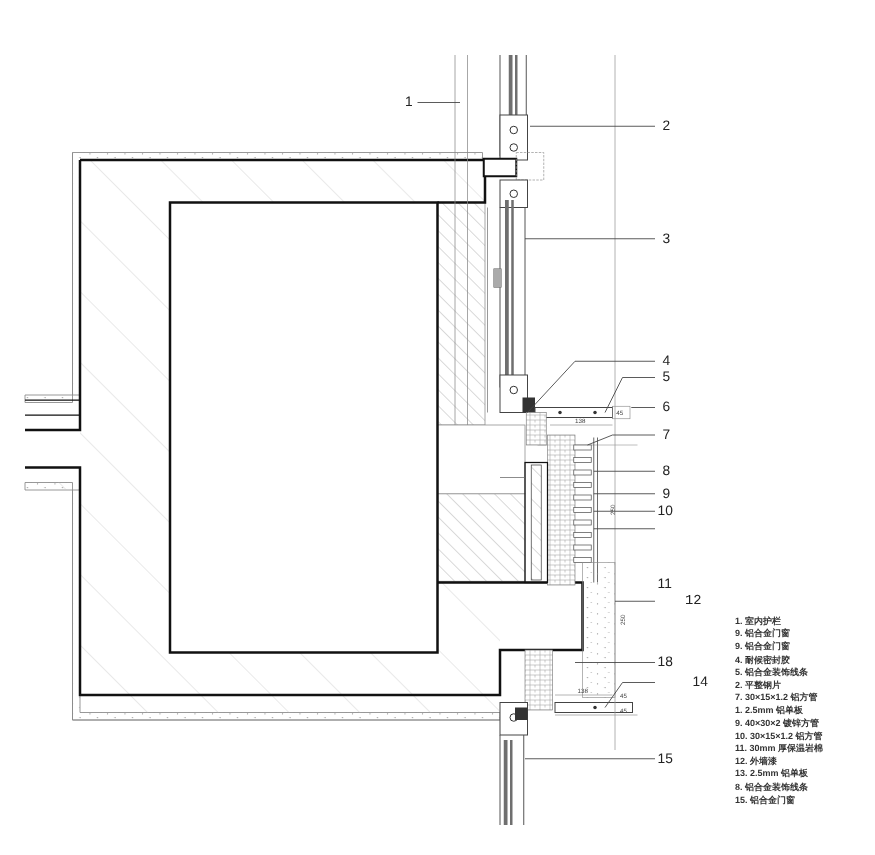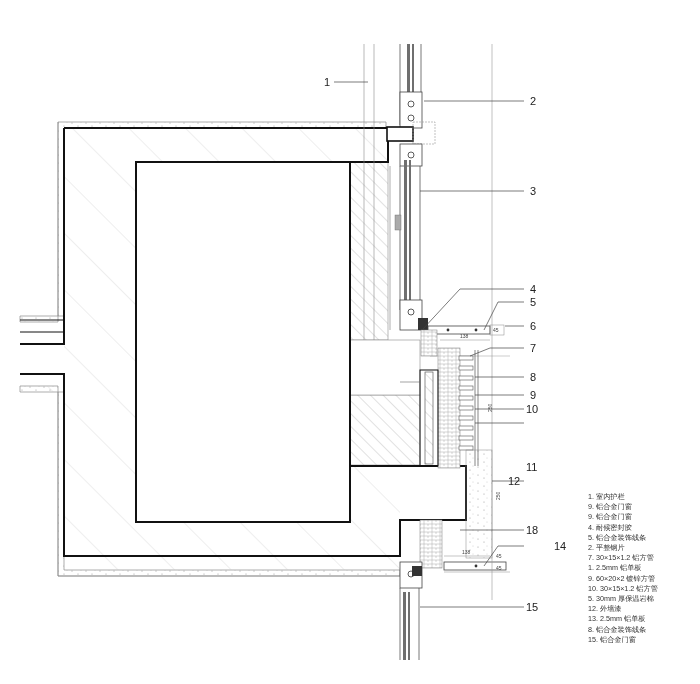"12" div.callout { font-family: none -> Liberation Mono, monospace; left: 508px -> 548px }
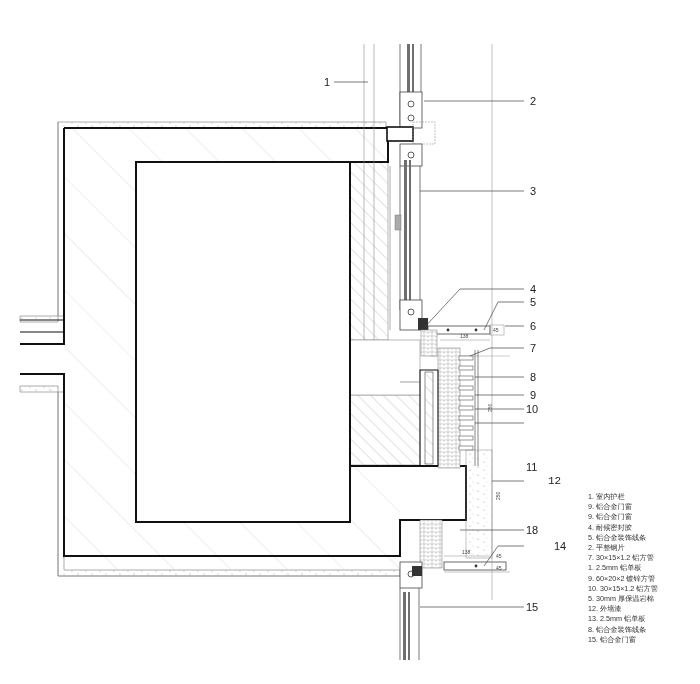"1. 室内护栏" .legend { font-weight: none -> bold }
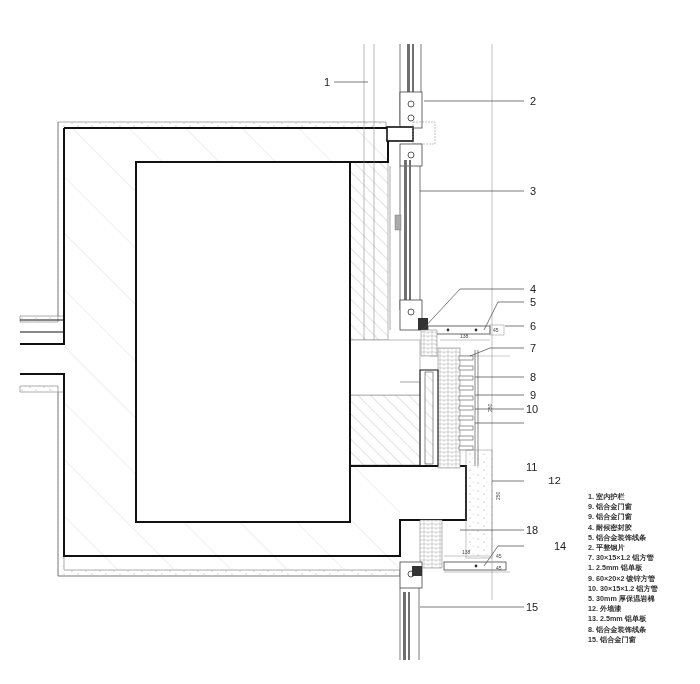"9. 60×20×2 镀锌方管" div { text: 60×20 -> 40×30 }
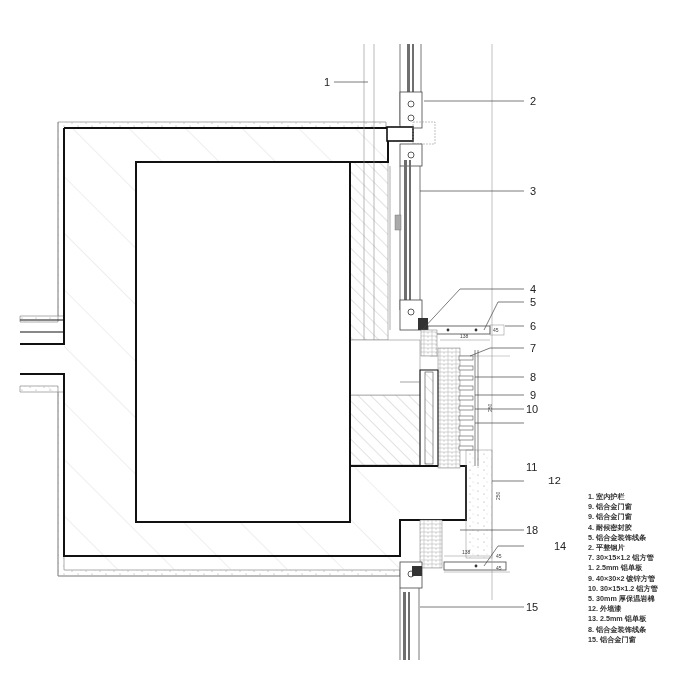"5. 30mm 厚保温岩棉" div { text: 5 -> 11 }
